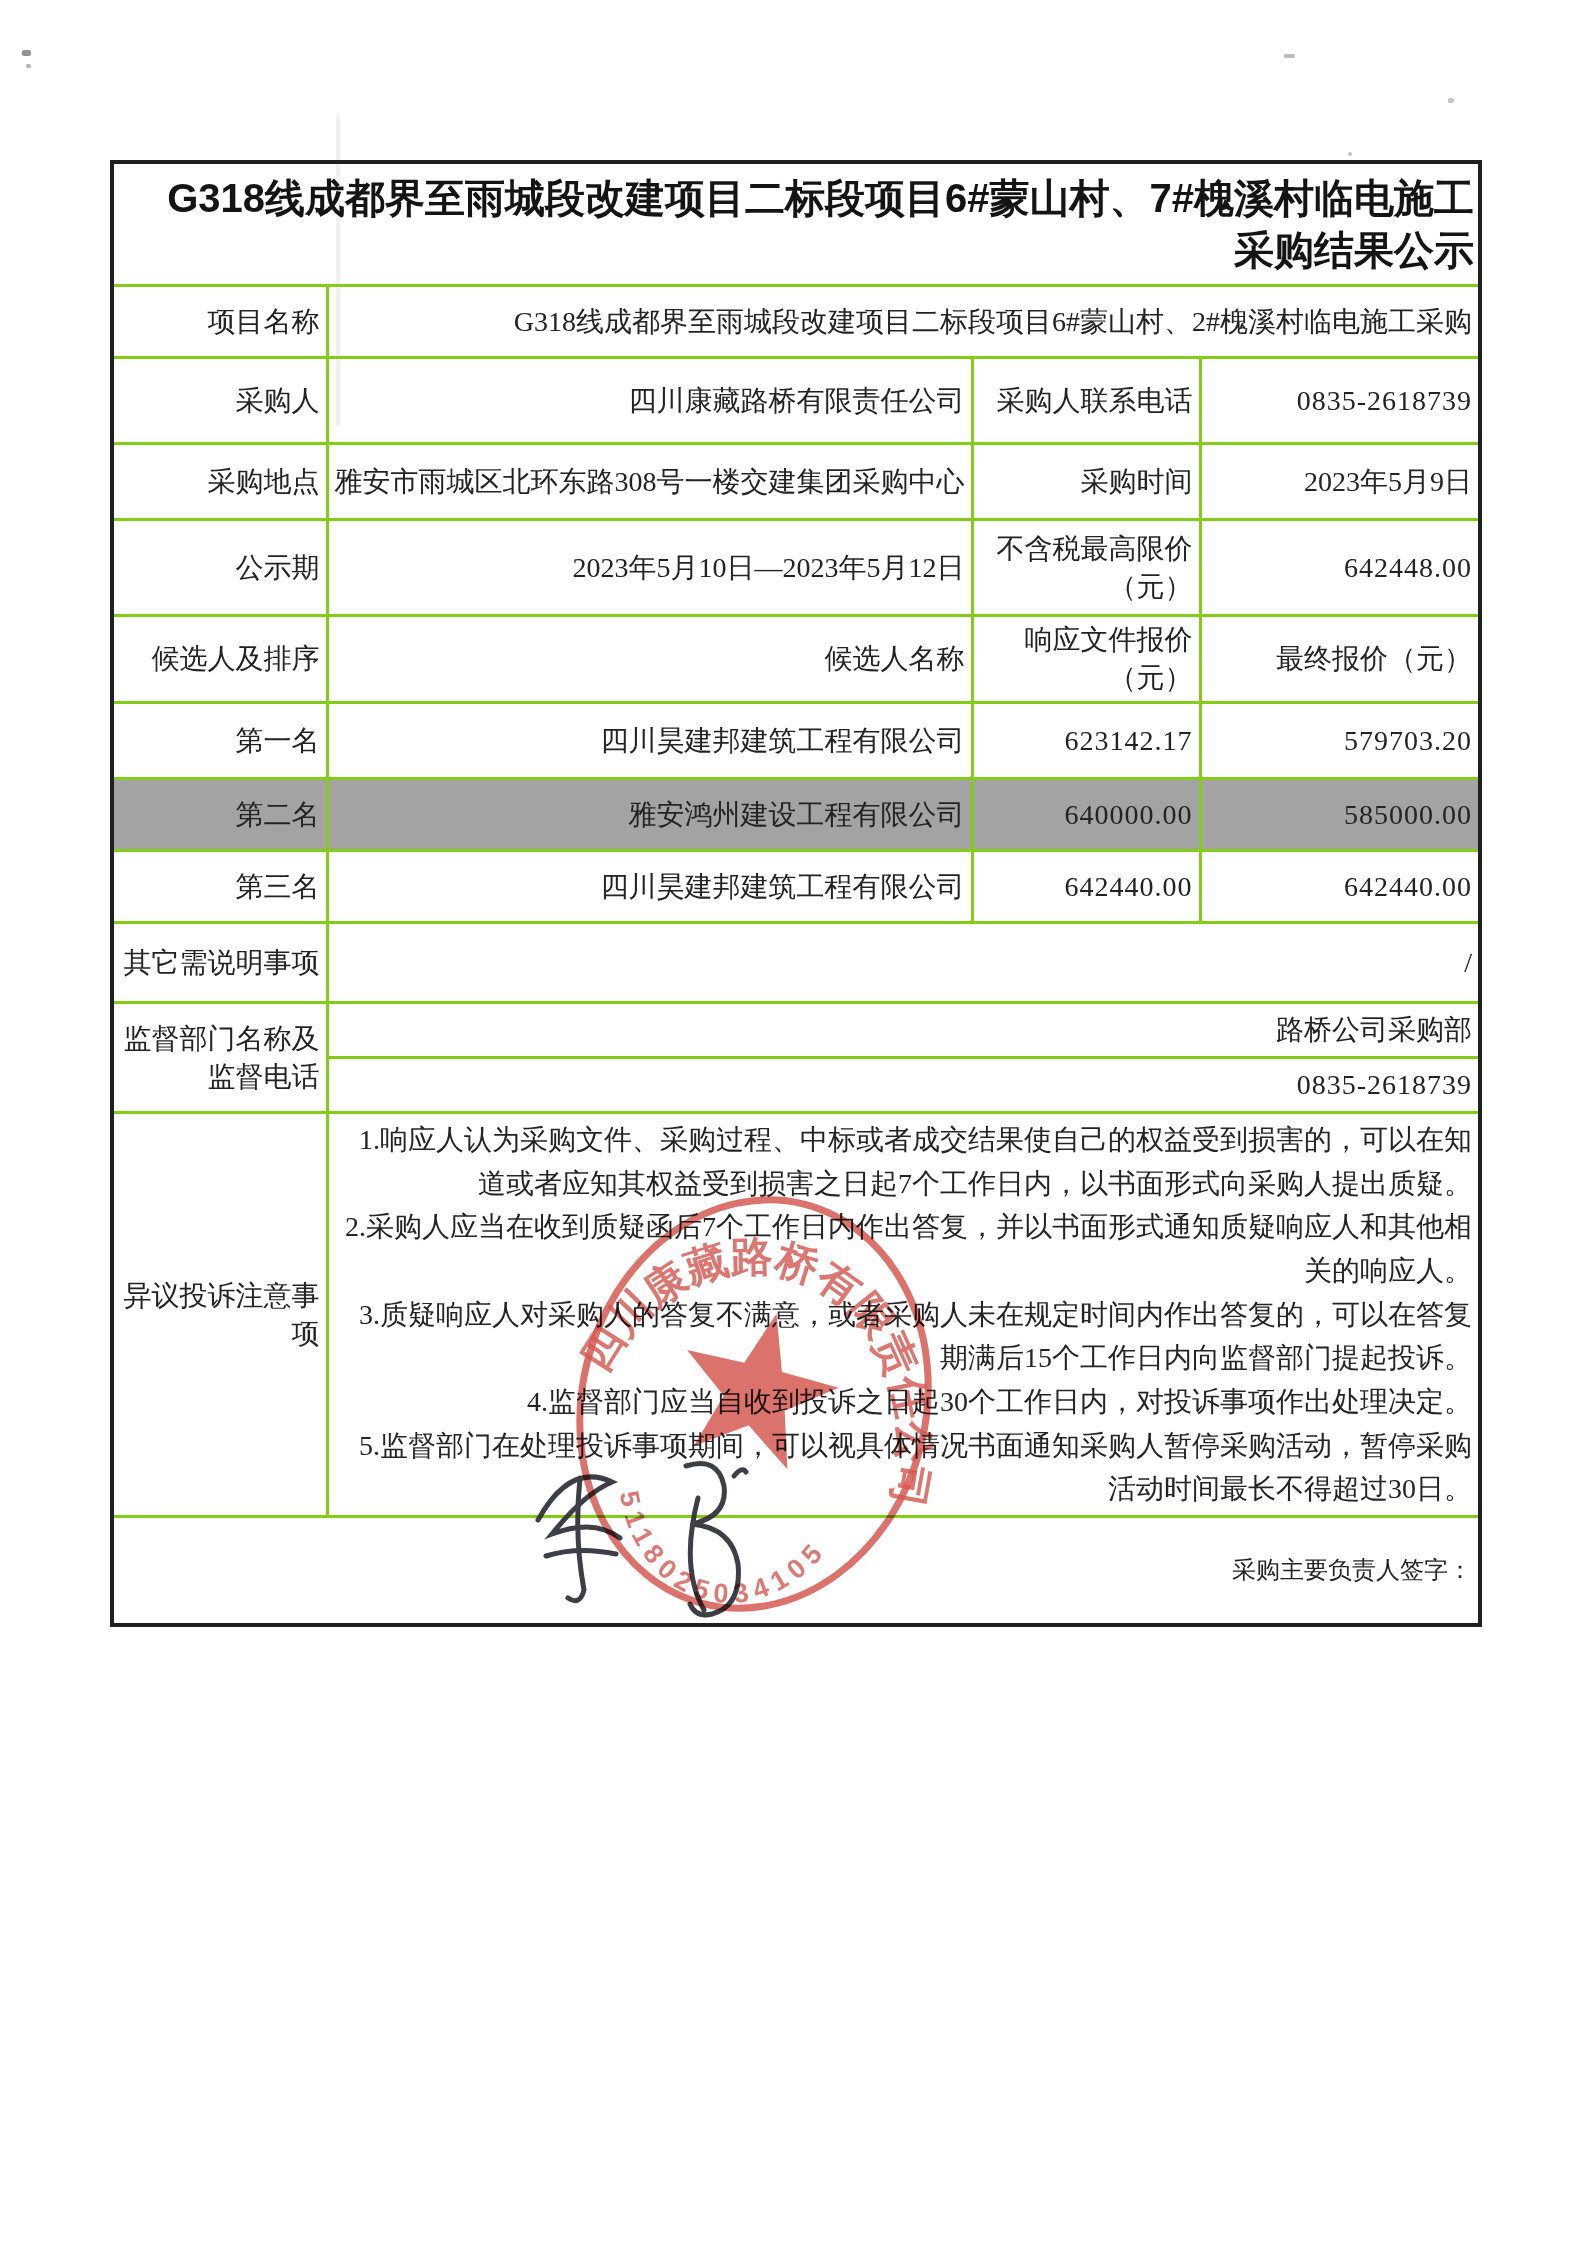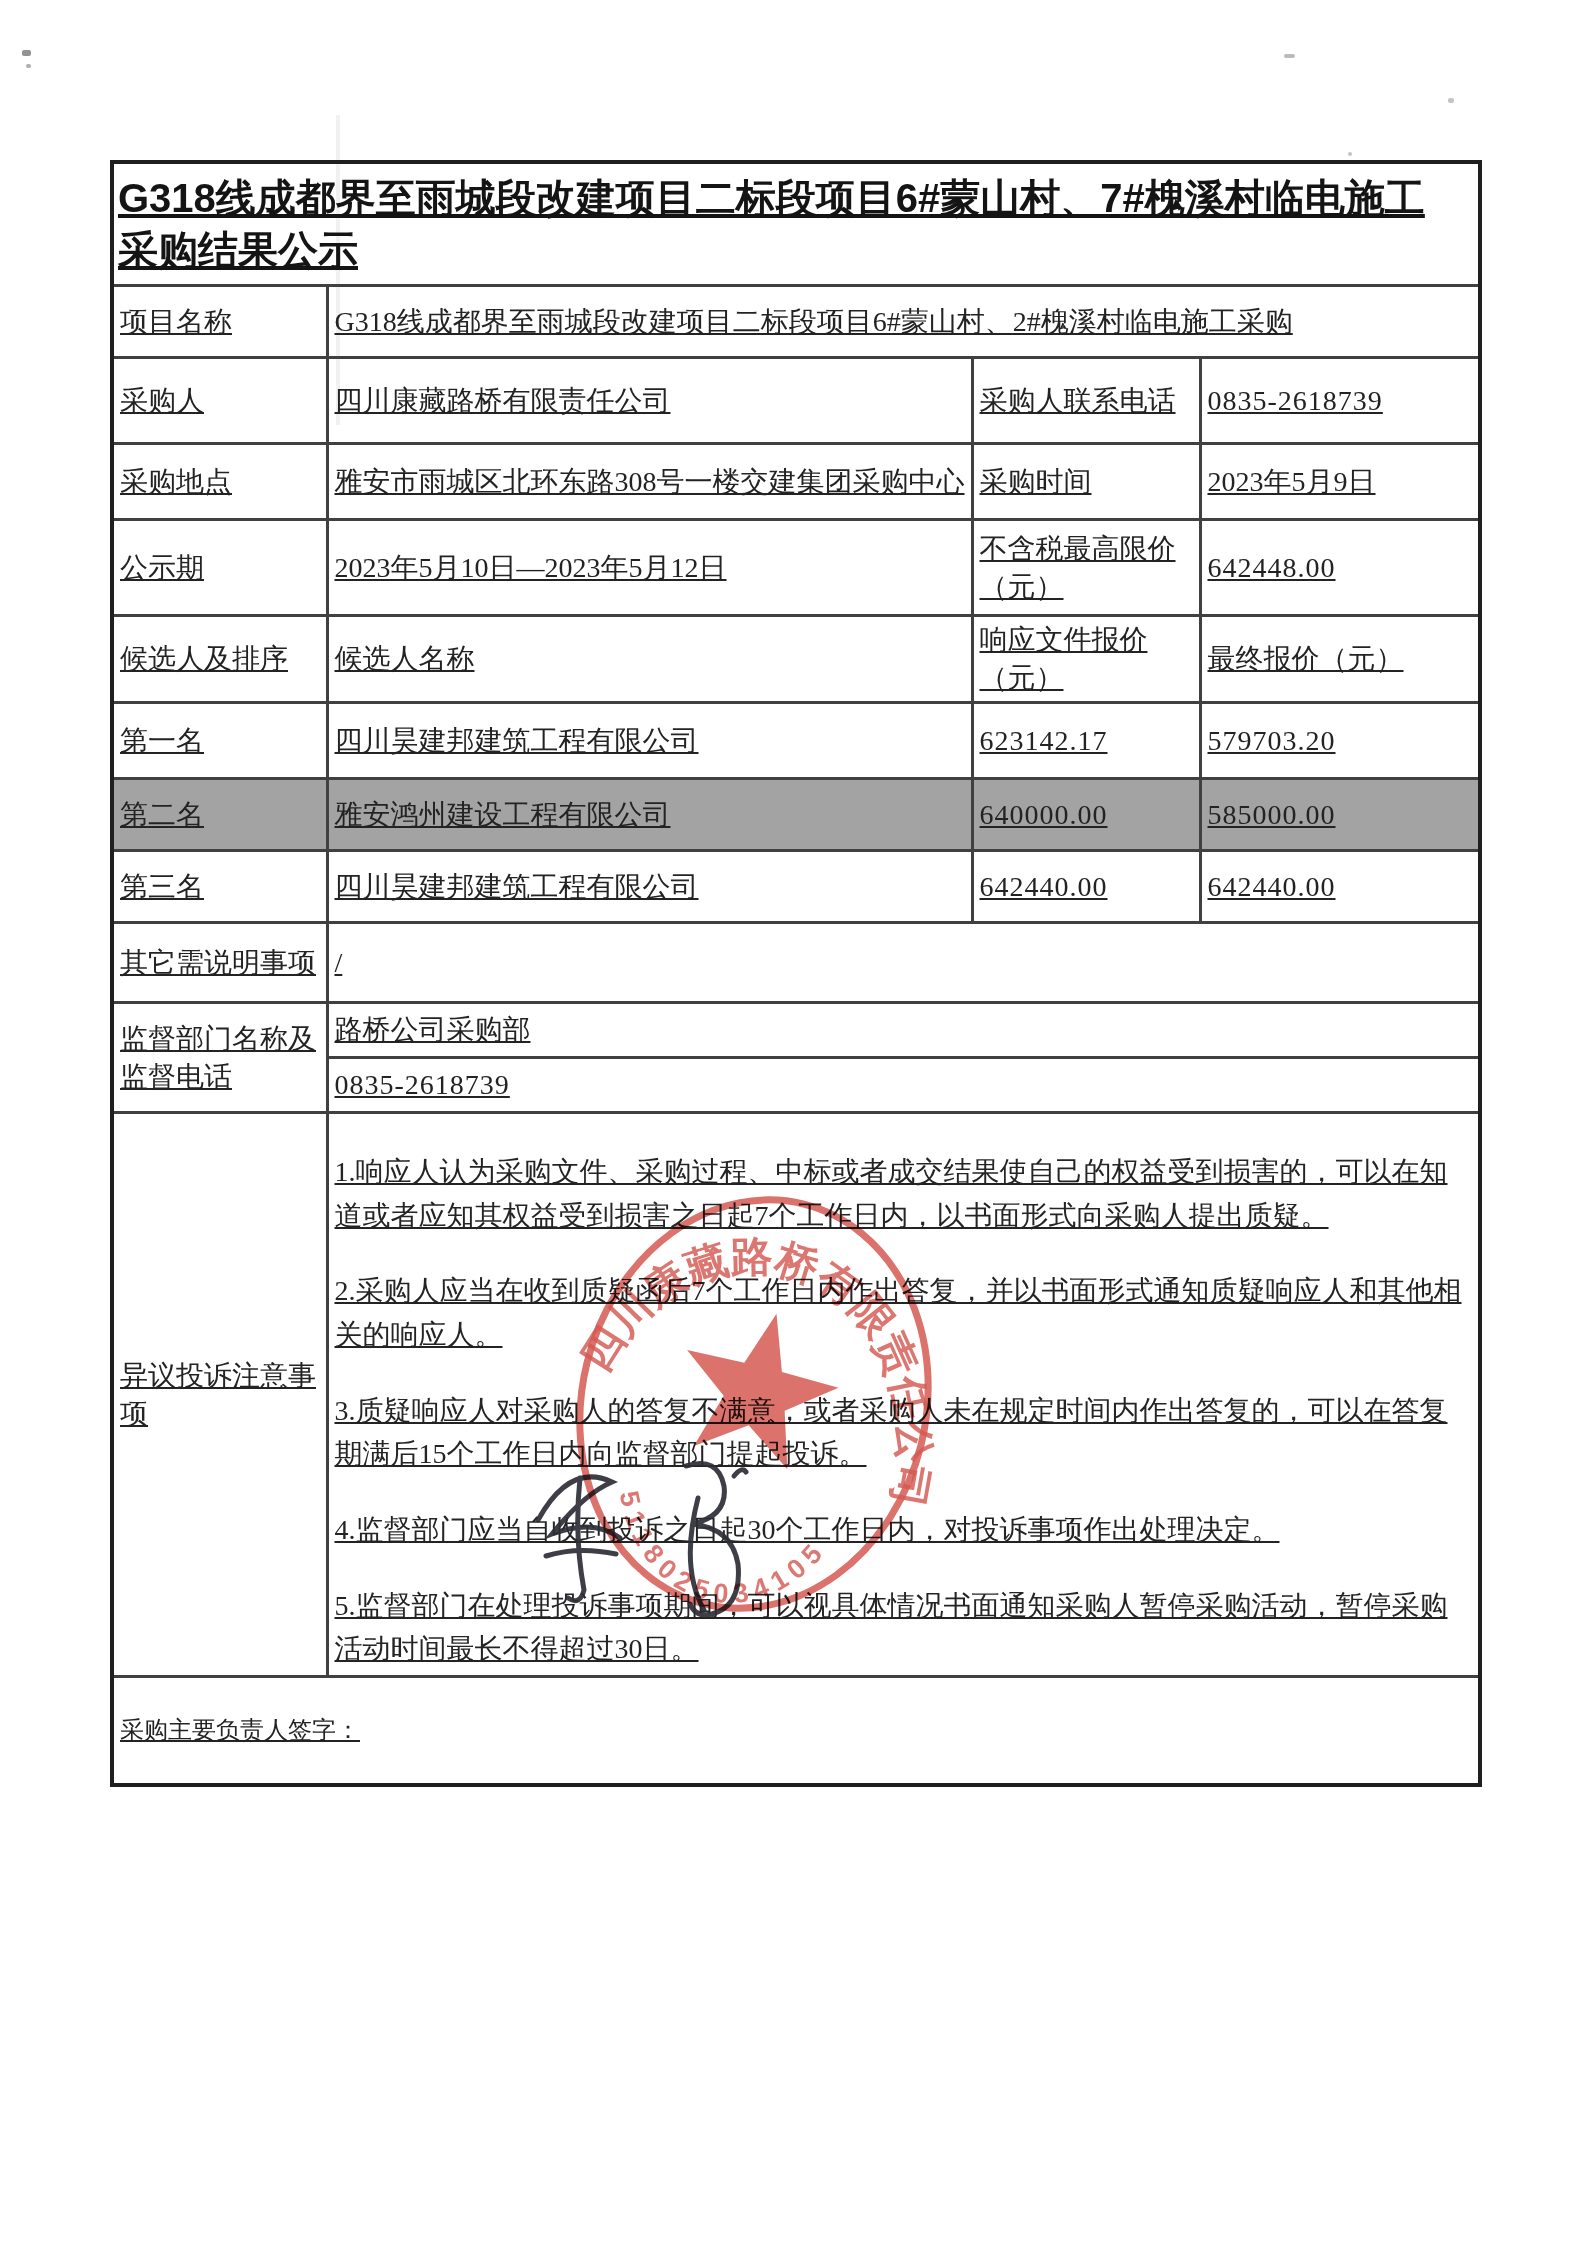"G318线成都界至雨城段改建项目二标段项目6#蒙山村、7#槐溪村临电施工" table.doc td { border: 3px solid #404040 -> 3px solid #84cc16; text-align: left -> right; text-decoration: underline -> none }
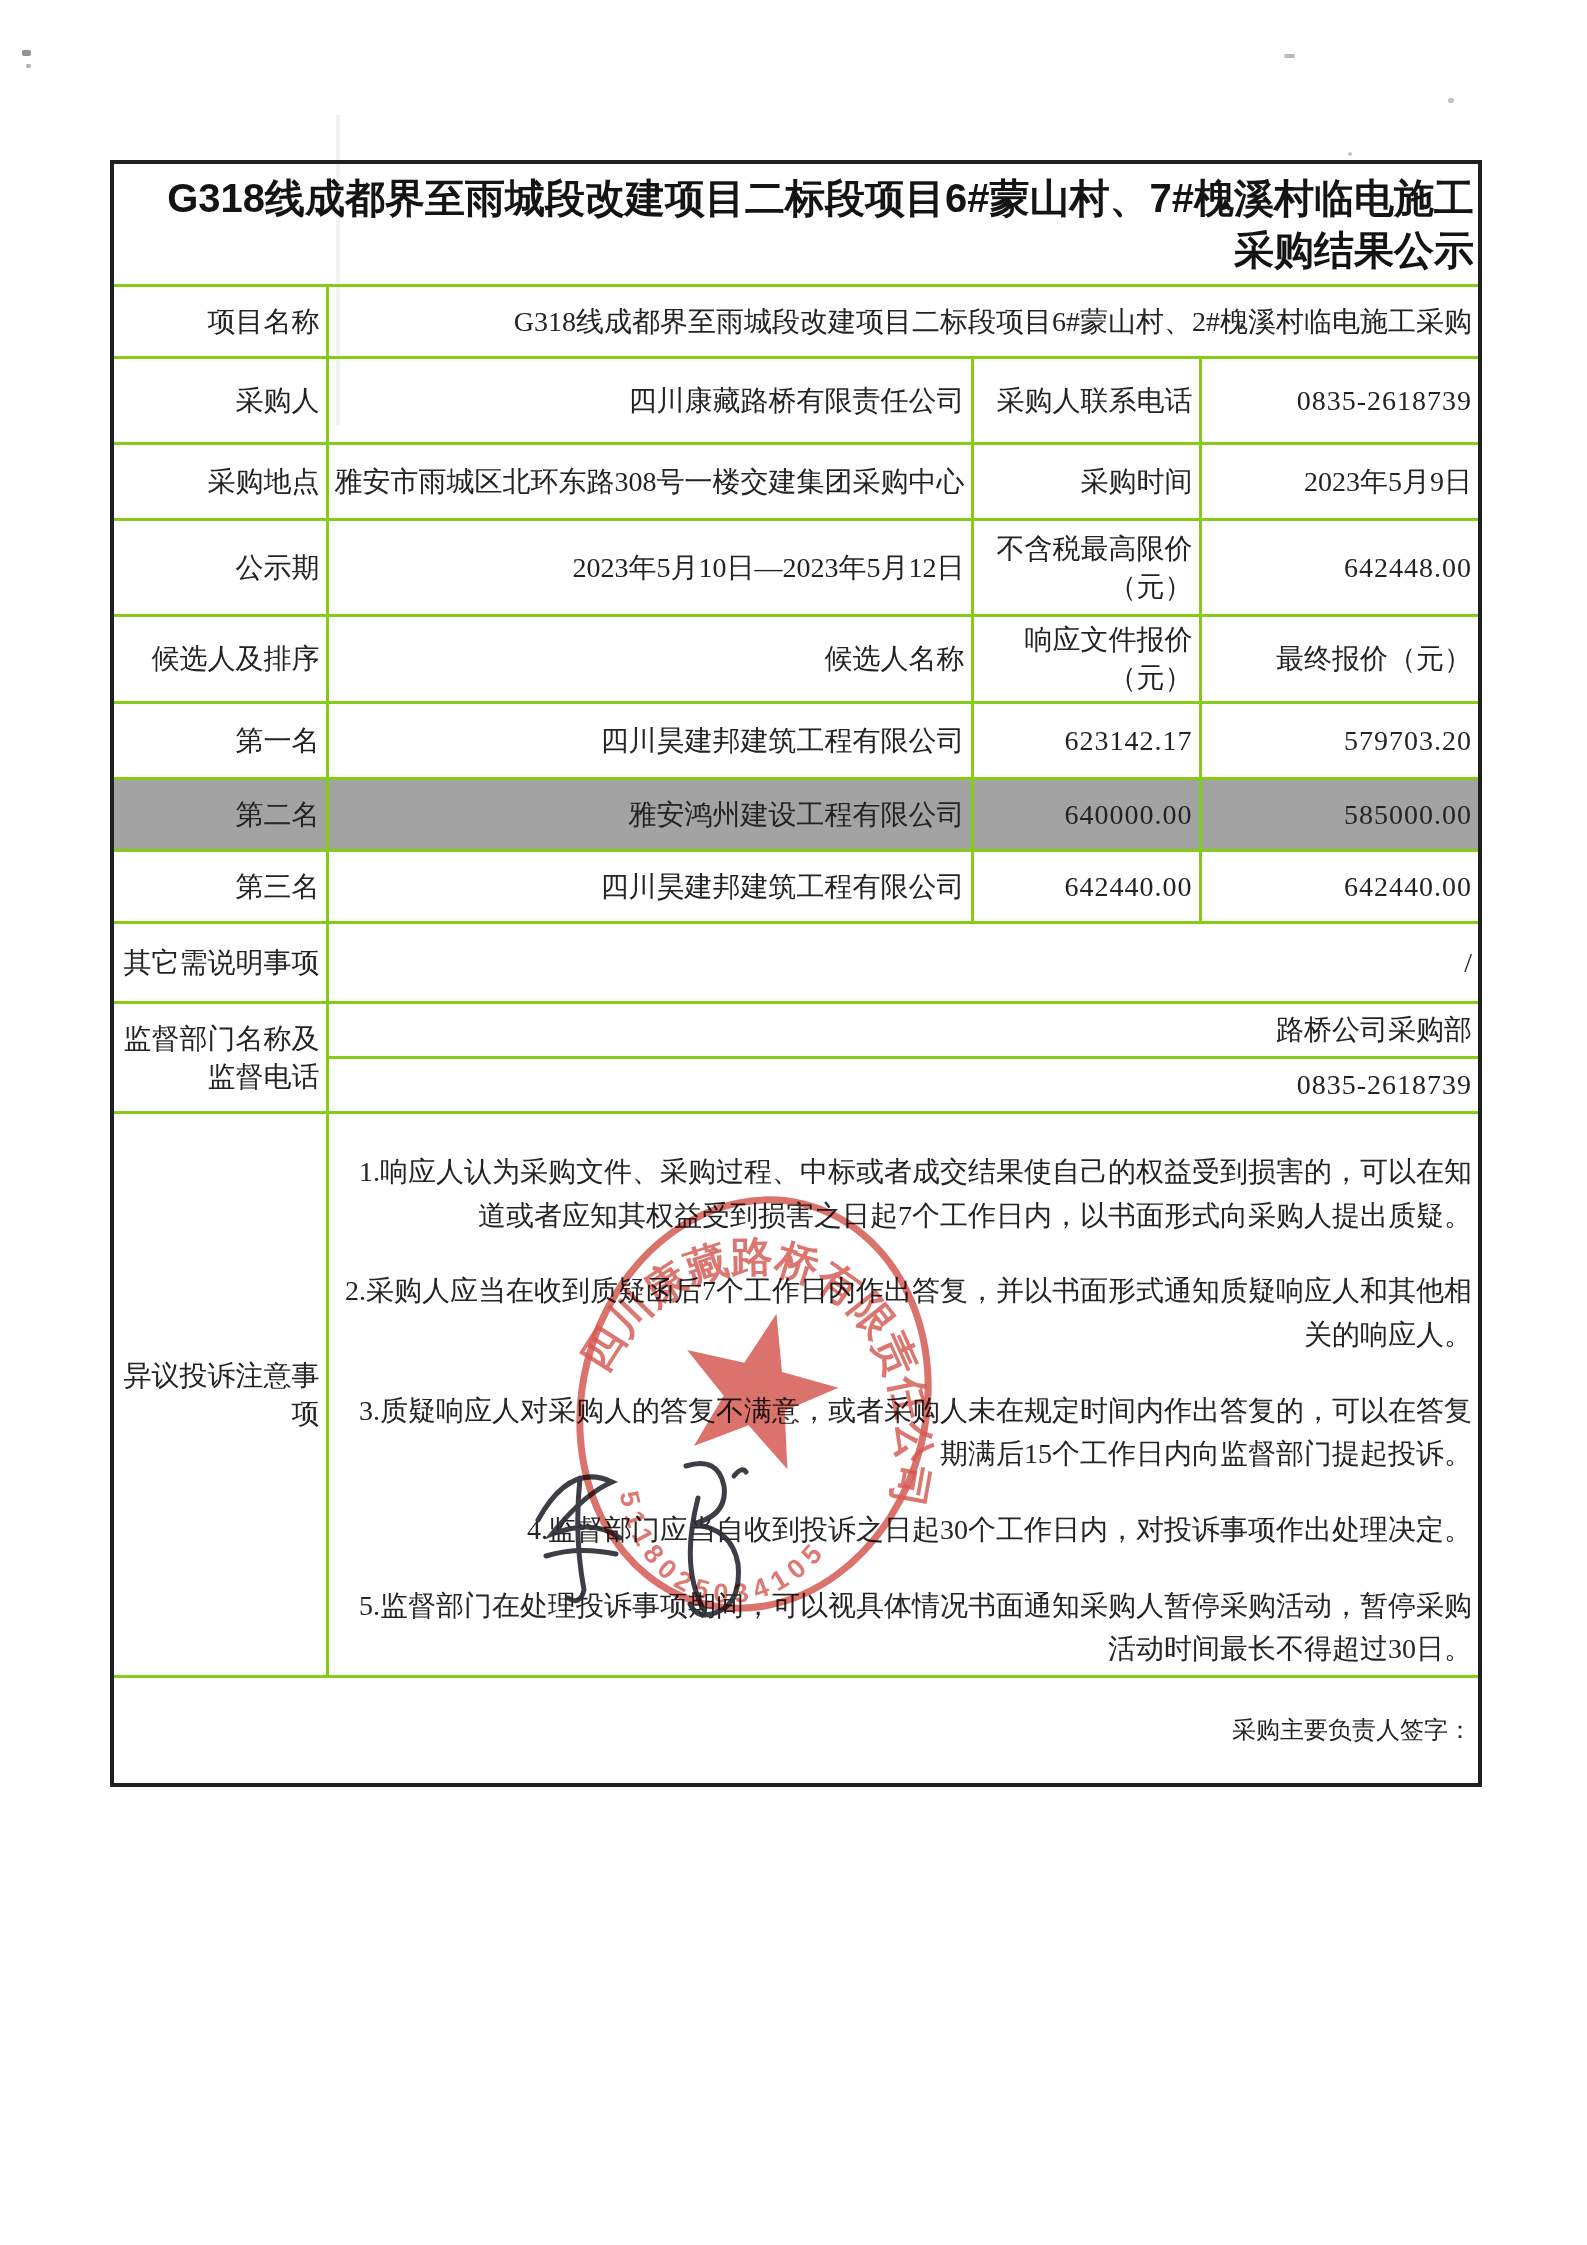"1.响应人认为采购文件、采购过程、中标或者成交结果使自己的权益受到损害的，可以在" td.objection-text p { margin-top: 32px -> none }
